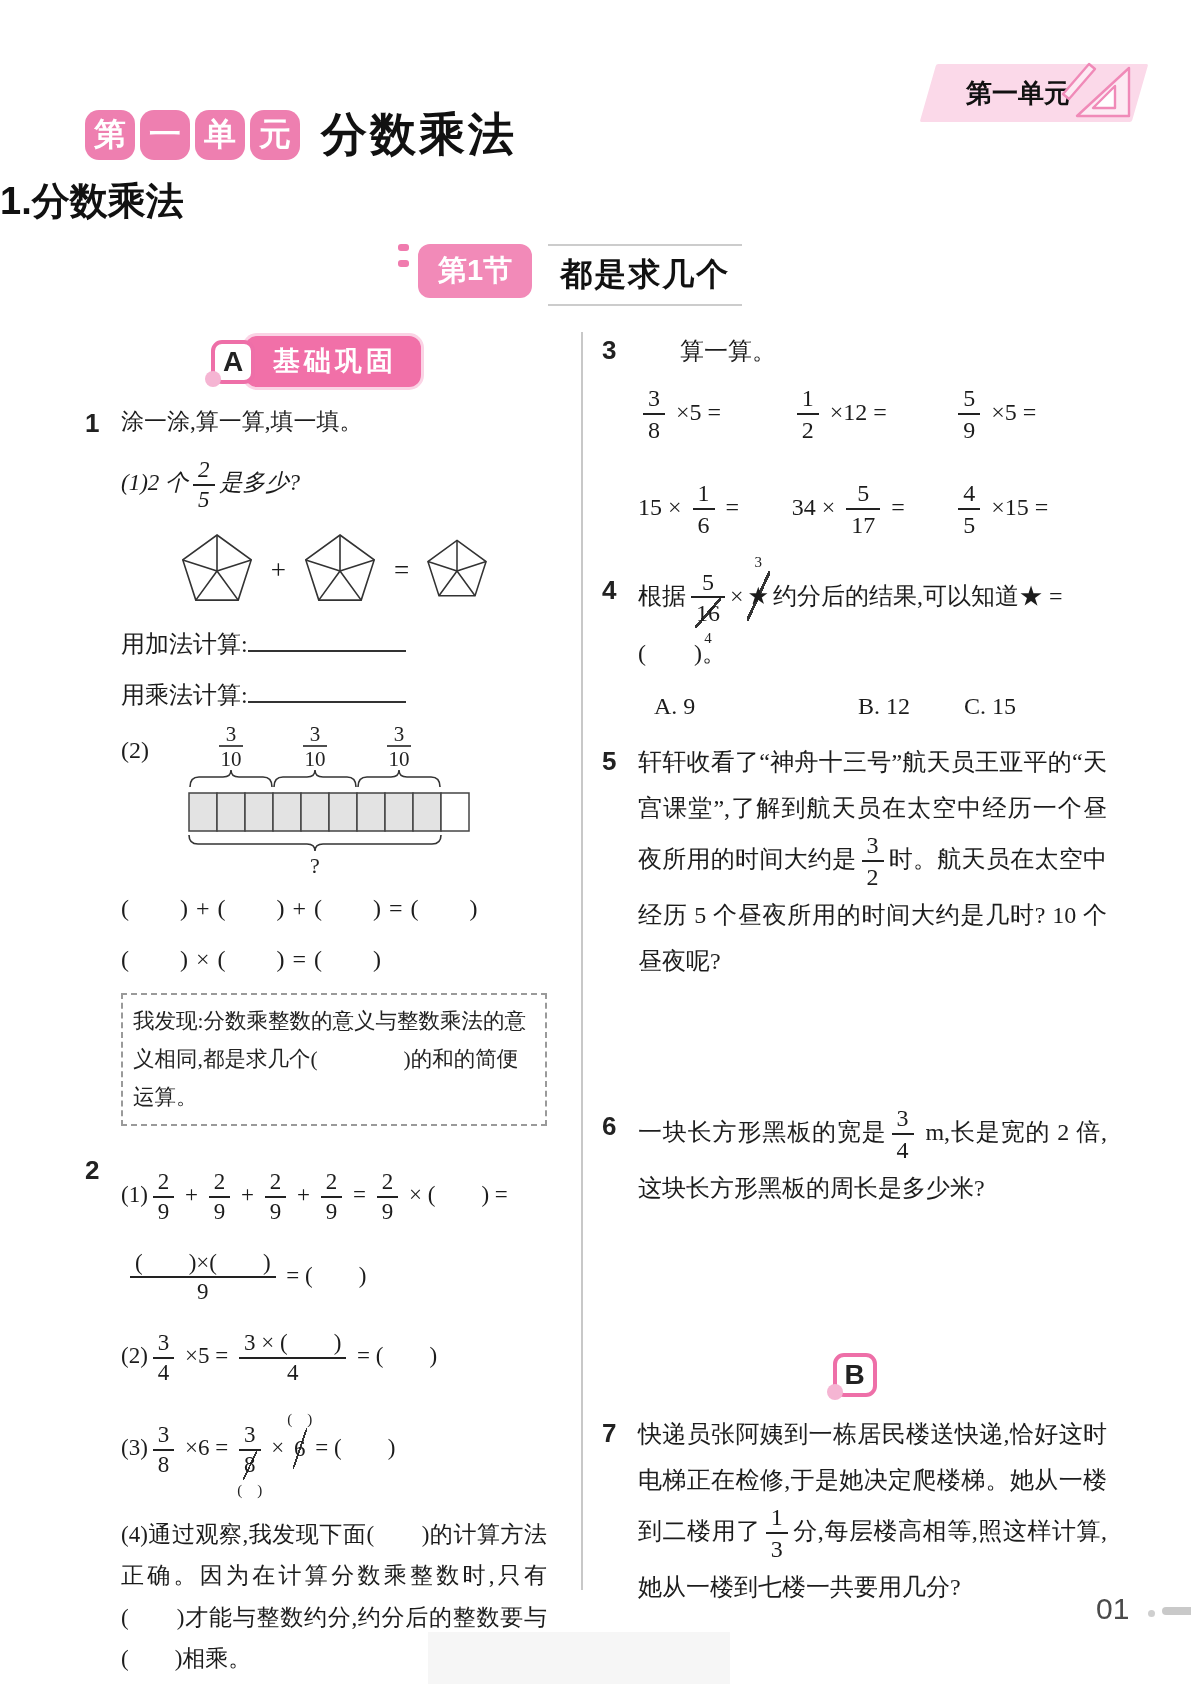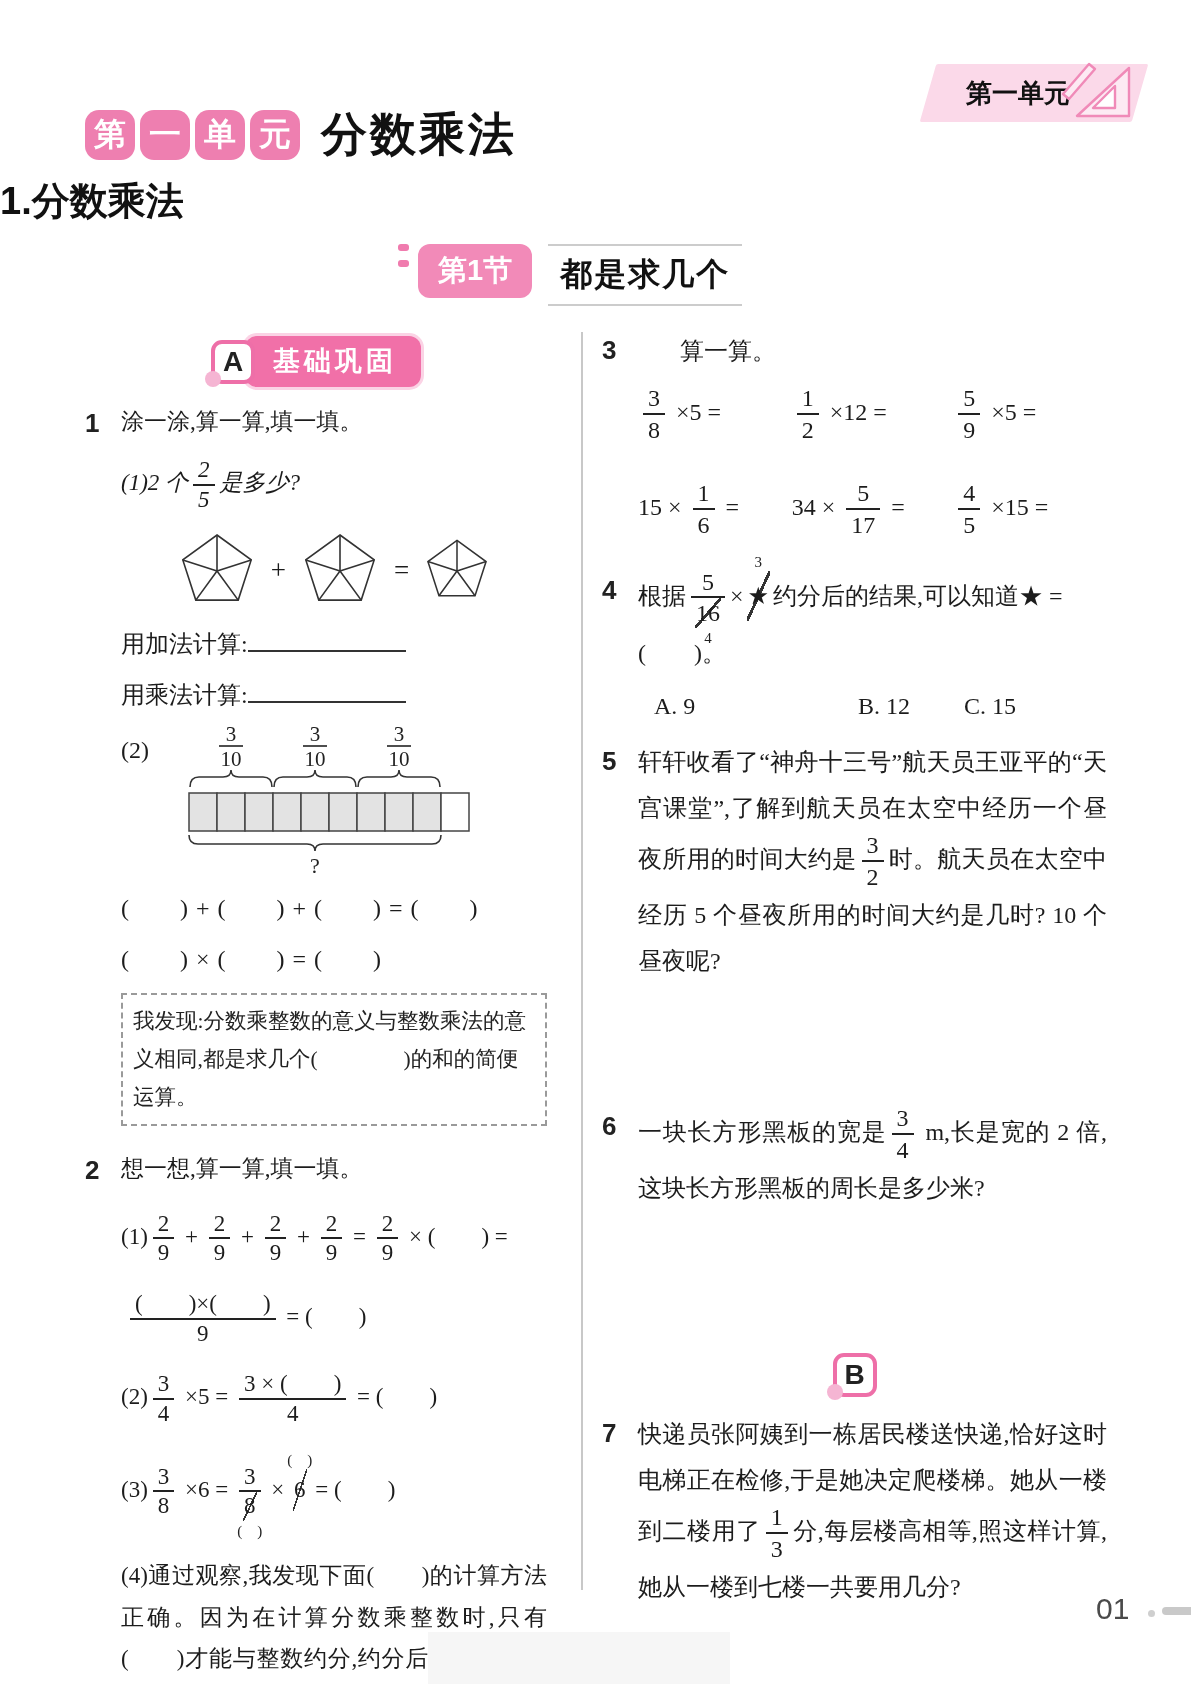"想一想,算一算,填一填。" div.qtitle { html: <div>想一想,算一算,填一填。</div> -> none }
